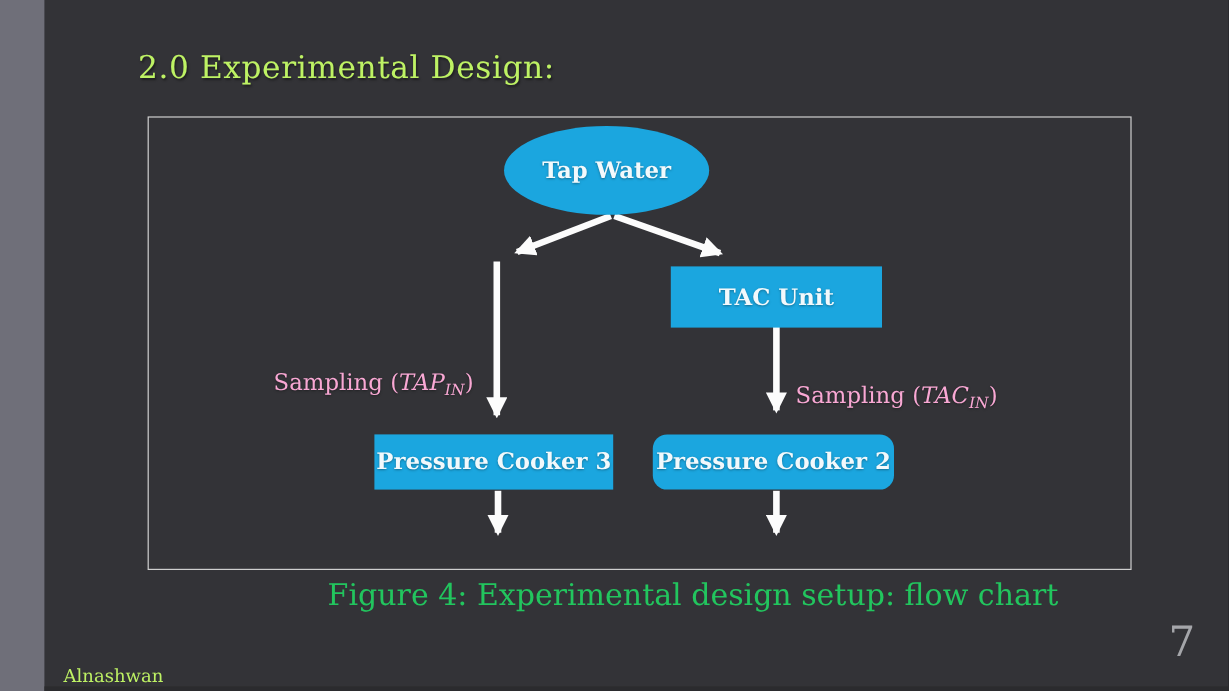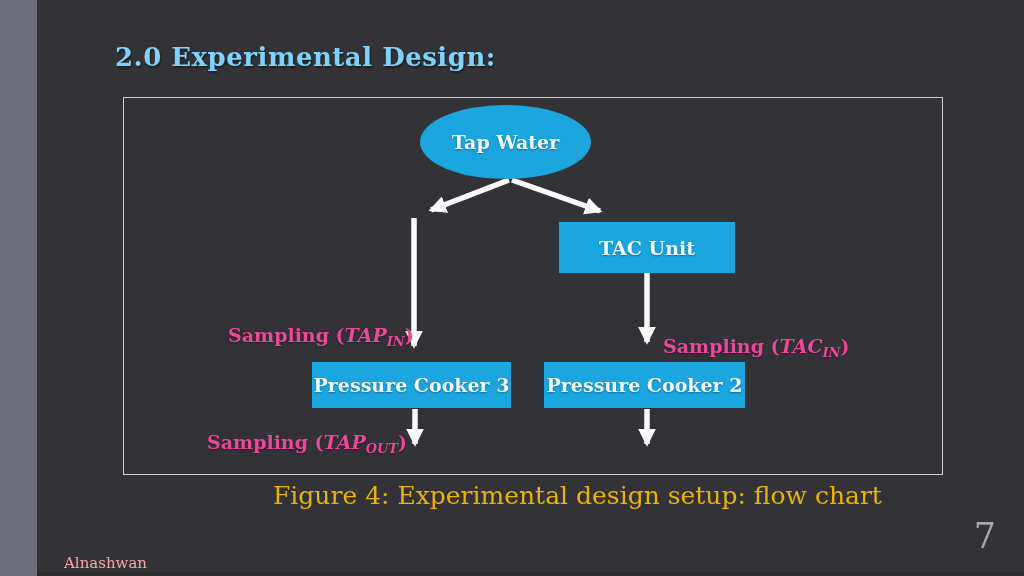"2.0 Experimental Design:" .slide-title { color: #7dd3fc -> #bef264; font-weight: bold -> normal }
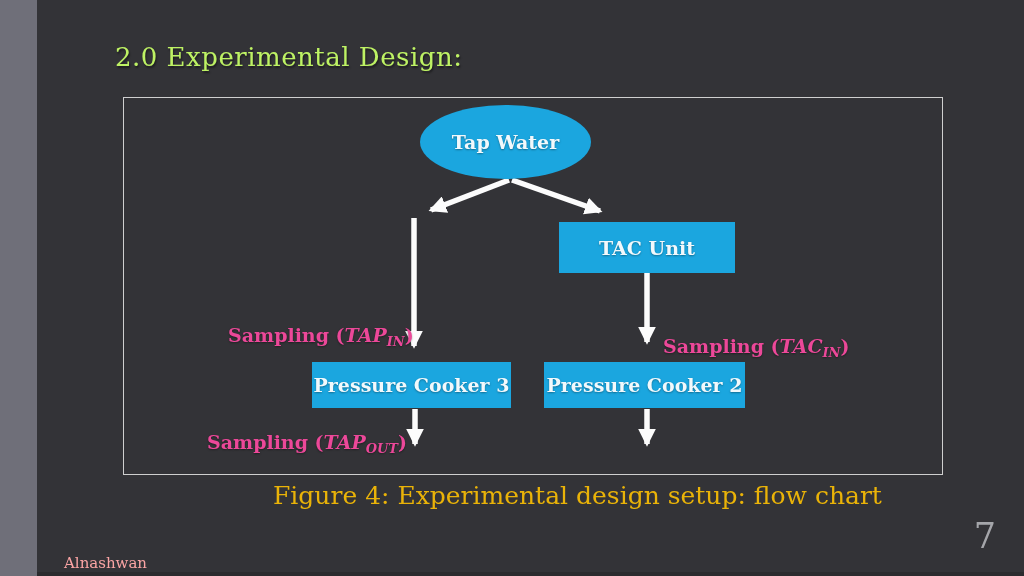"Sampling (TAPIN)" .samp-label { color: #ec4899 -> #f9a8d4; font-weight: bold -> normal; margin-top: 16px -> none }
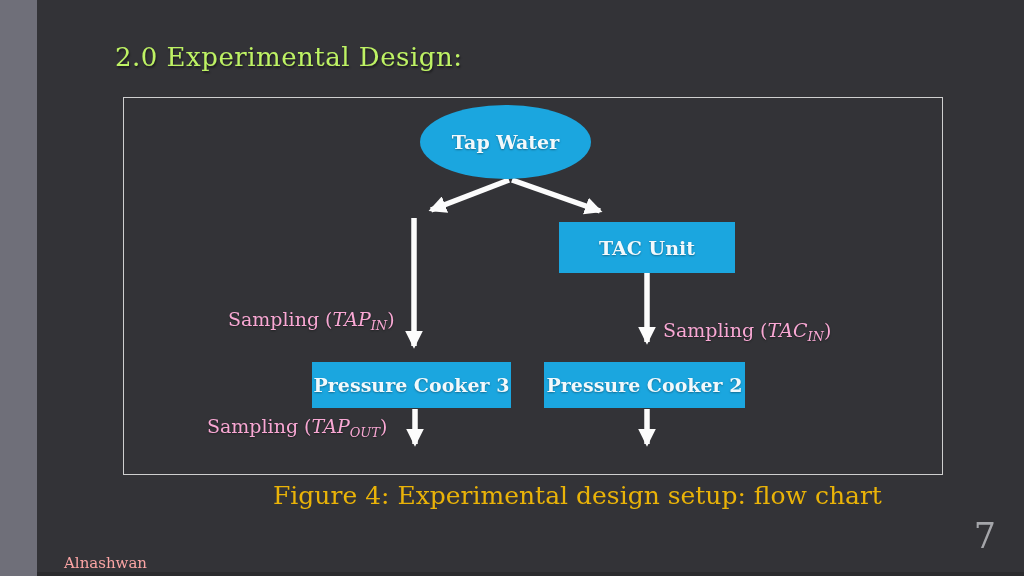"Pressure Cooker 2" .node-pc2 { border-radius: none -> 12px }
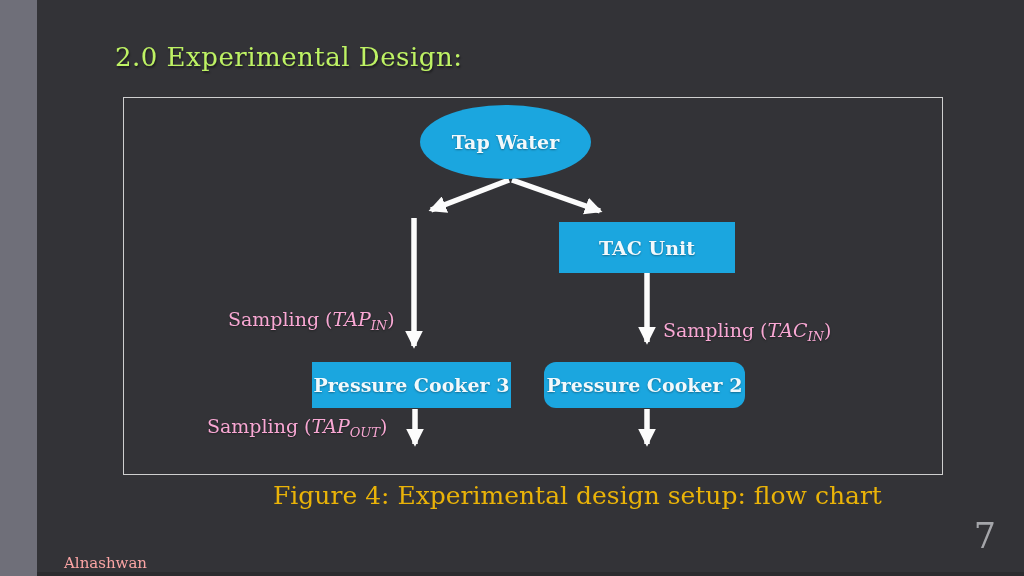"Sampling (TAPOUT)" div.samp-label { html: <div> <span>Sampling (</span><span>TAP</span><sub>OUT</sub><span>)</span> </div> -> none }
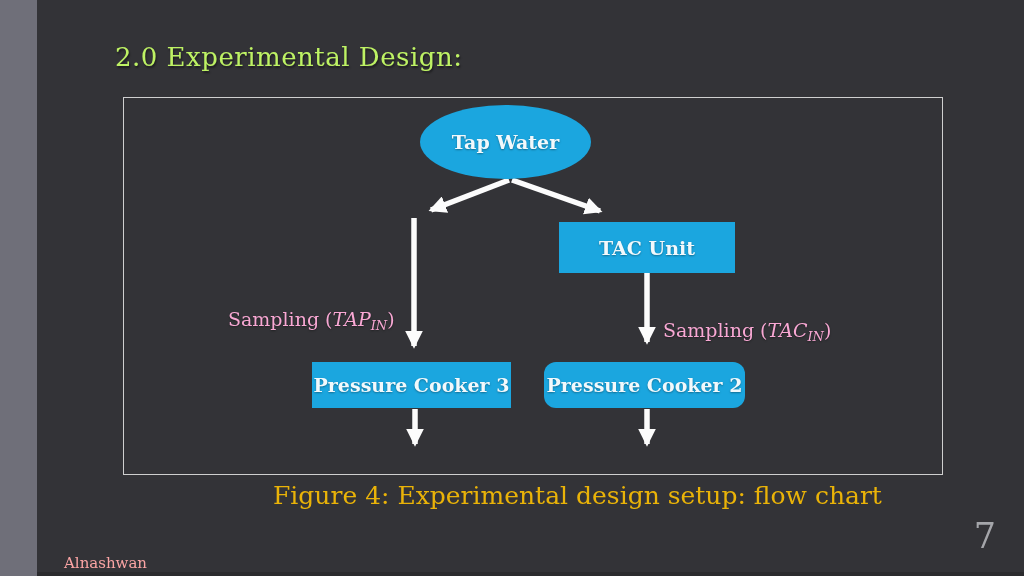"Figure 4: Experimental design setup:" .caption { color: #eab308 -> #22c55e }
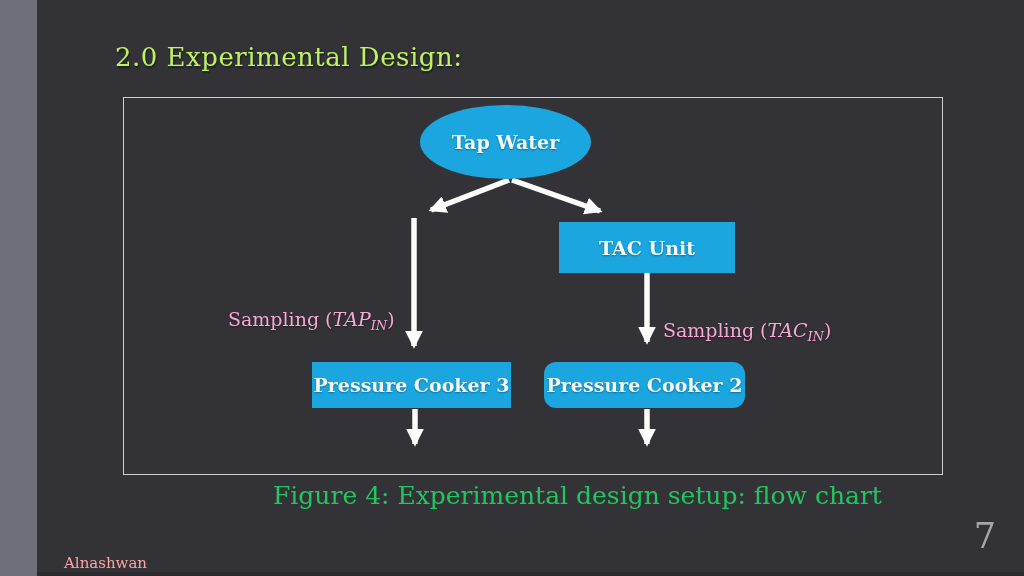"Alnashwan" .author { color: #fca5a5 -> #bef264; left: 64px -> 53px }
